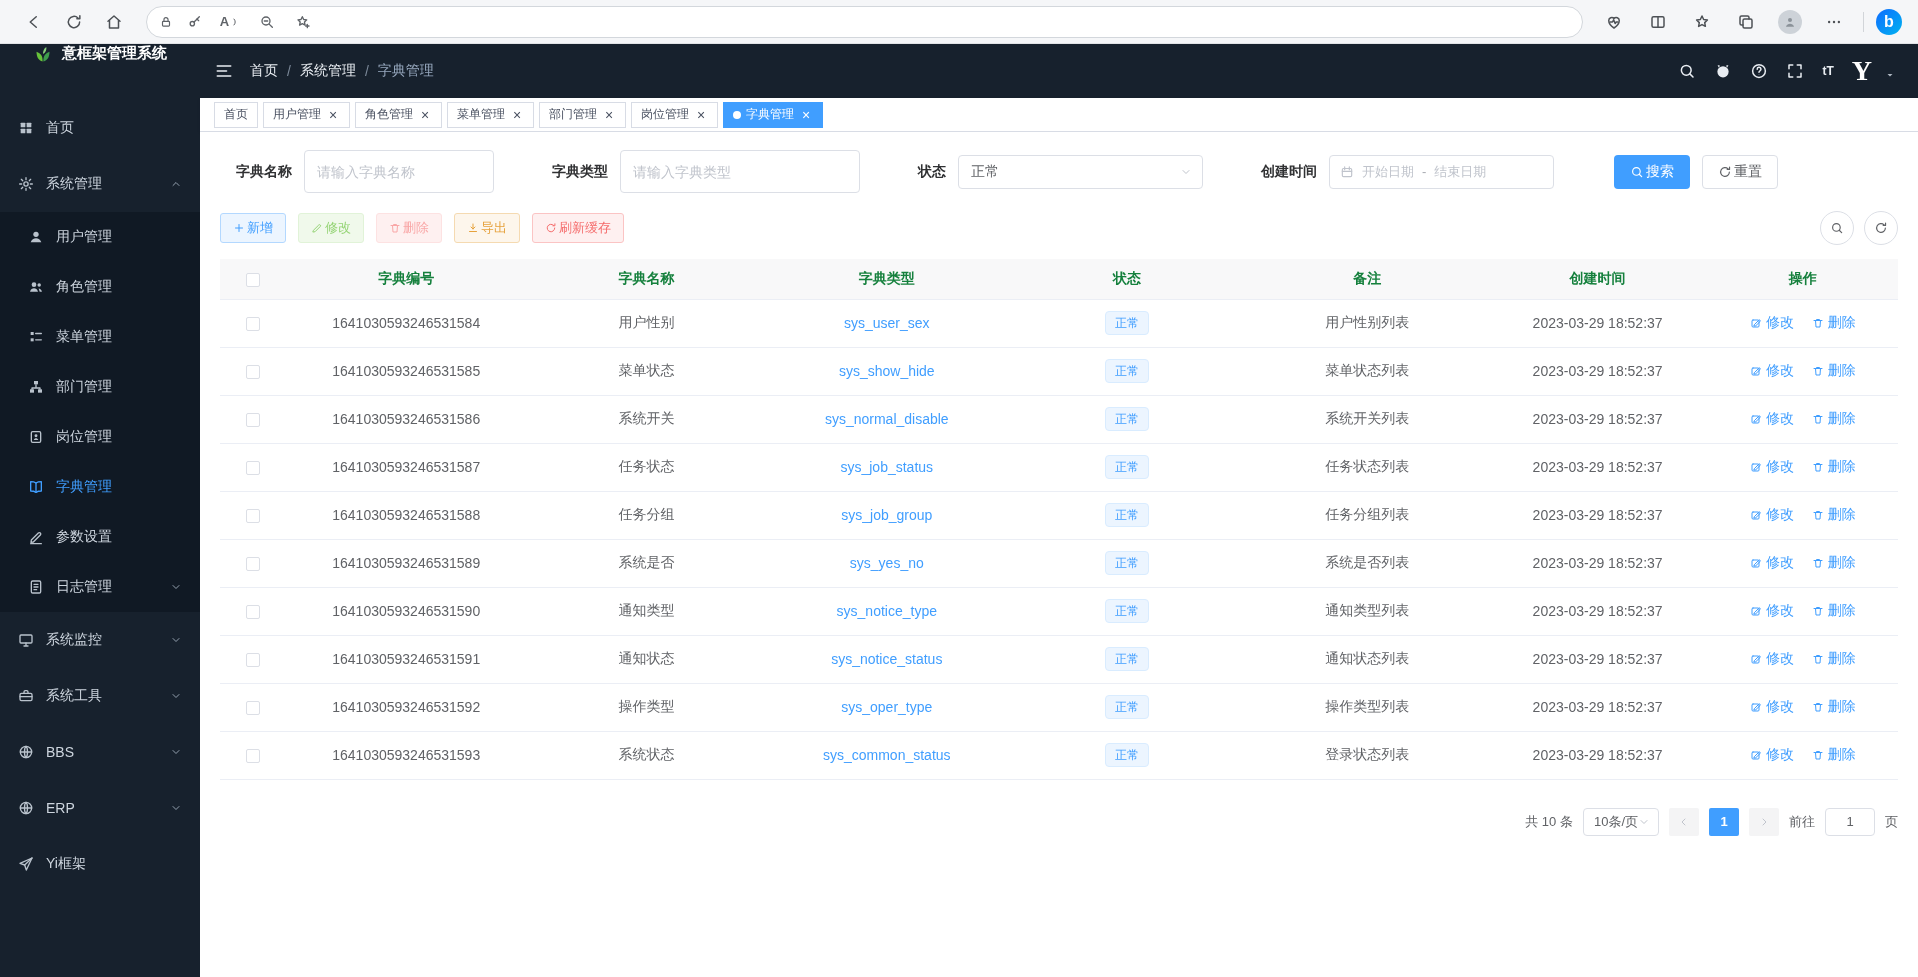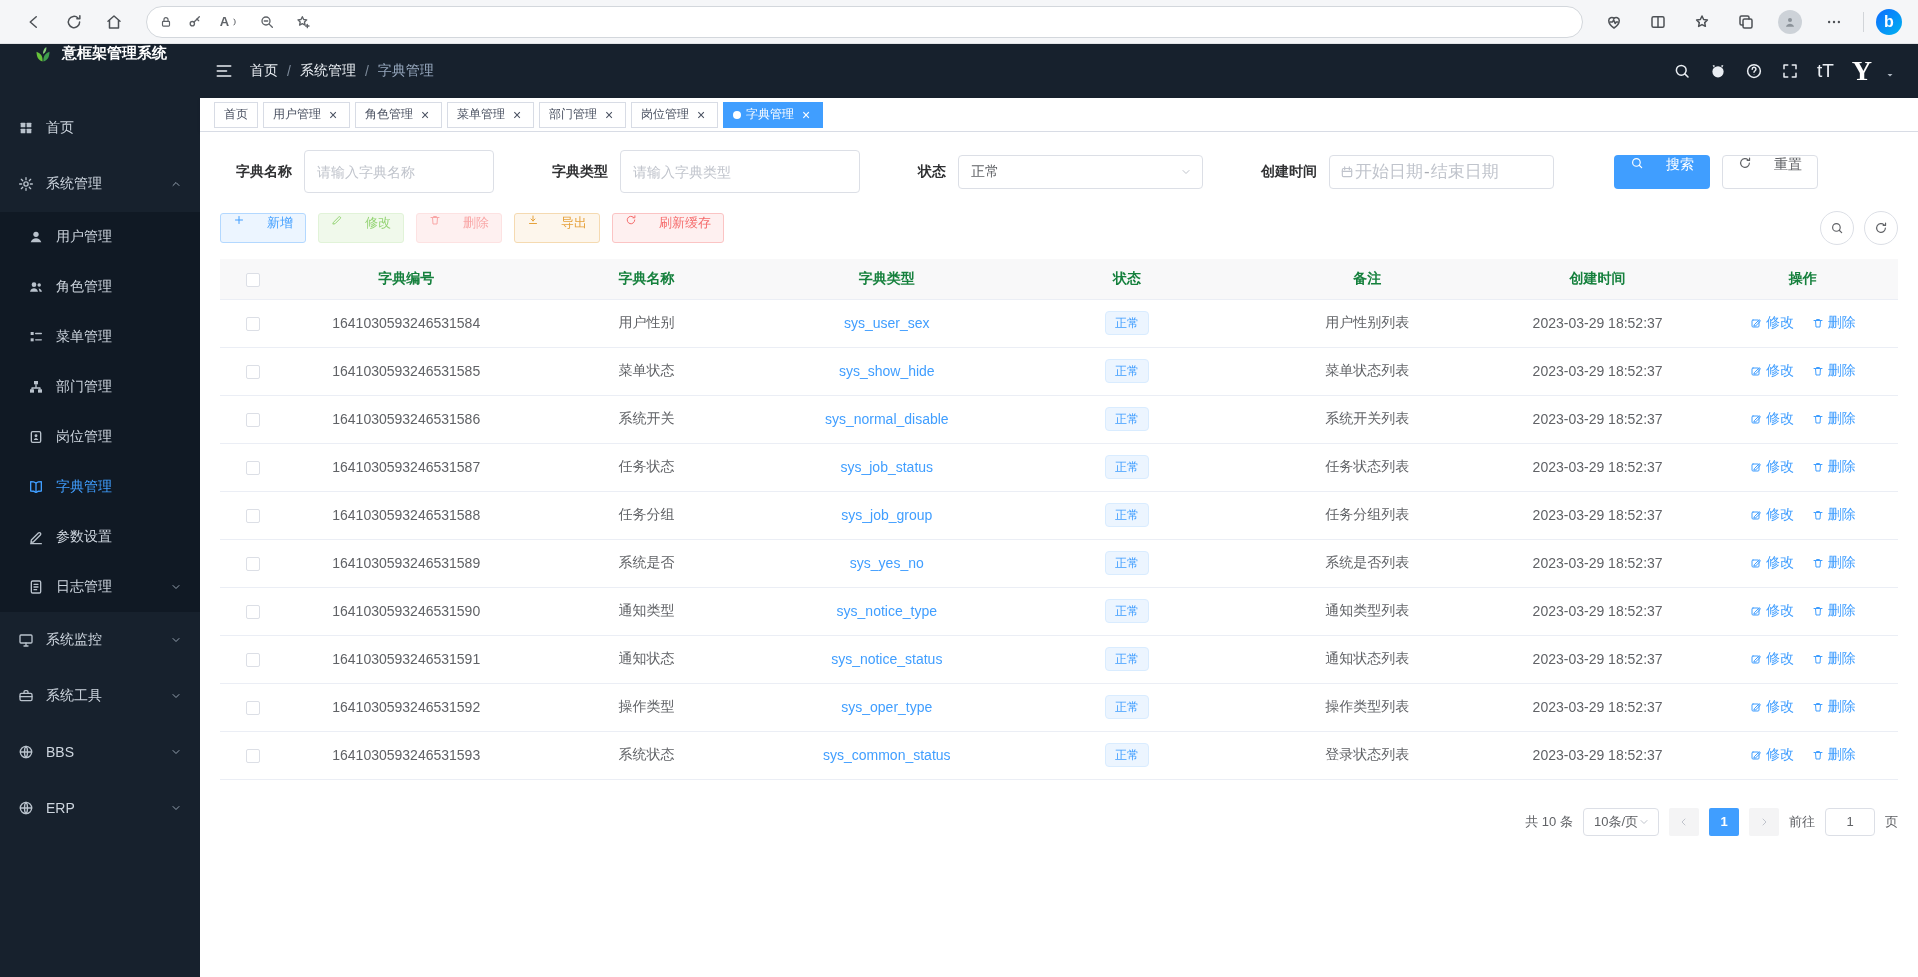"tT" .font-ico { font-size: 19px -> 12px; font-weight: normal -> bold }
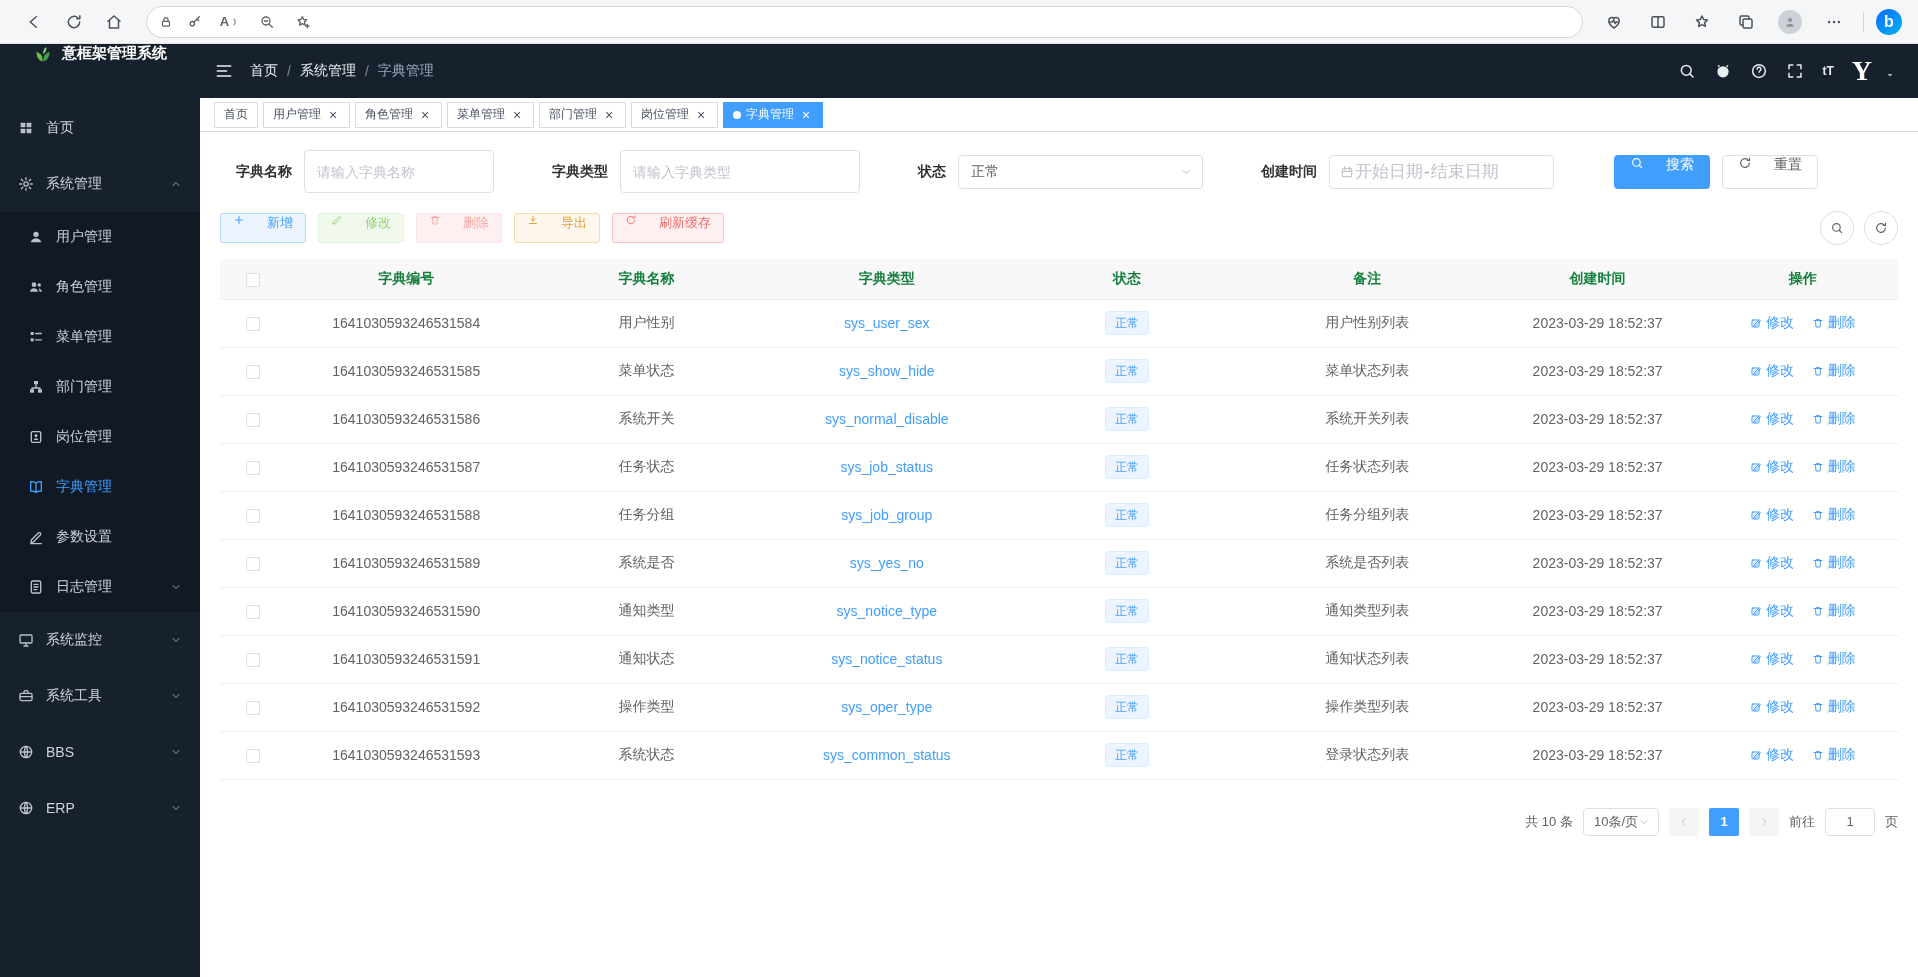"开始日期" .date-range { font-size: 17px -> 13px; gap: 1px -> 8px }
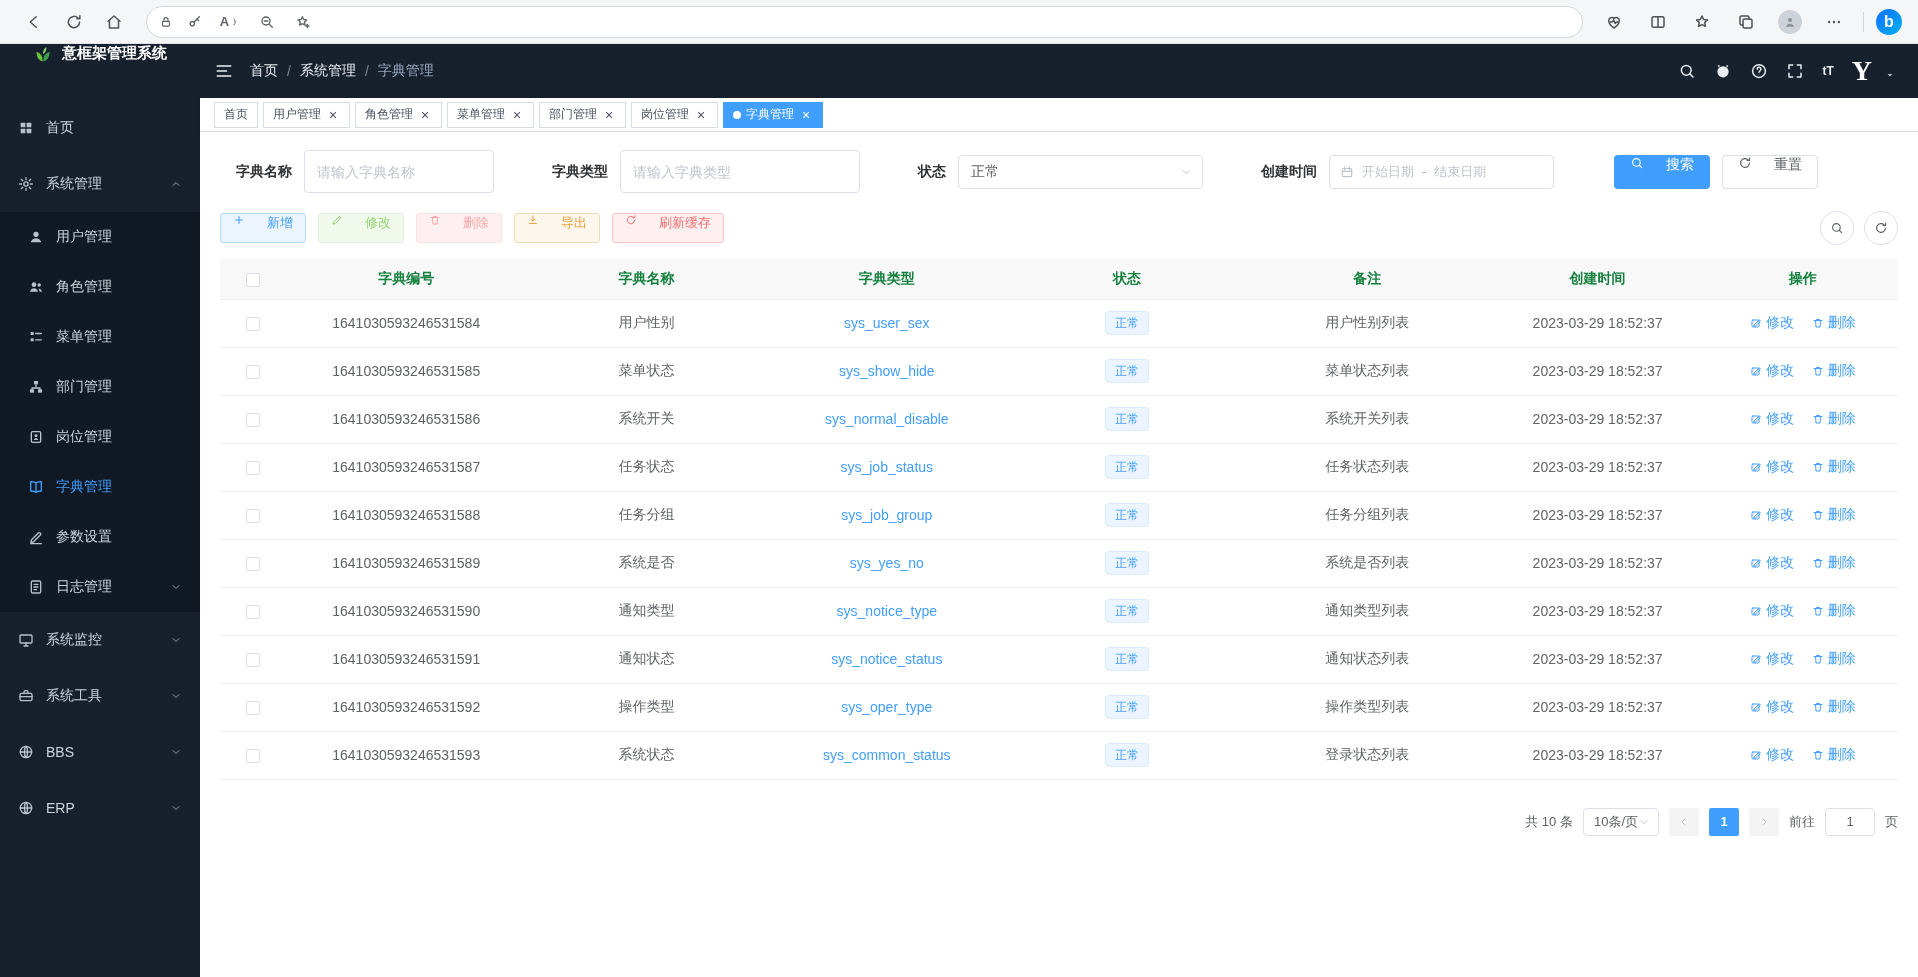"搜索" .btn { align-items: none -> center; gap: 22px -> 2px }
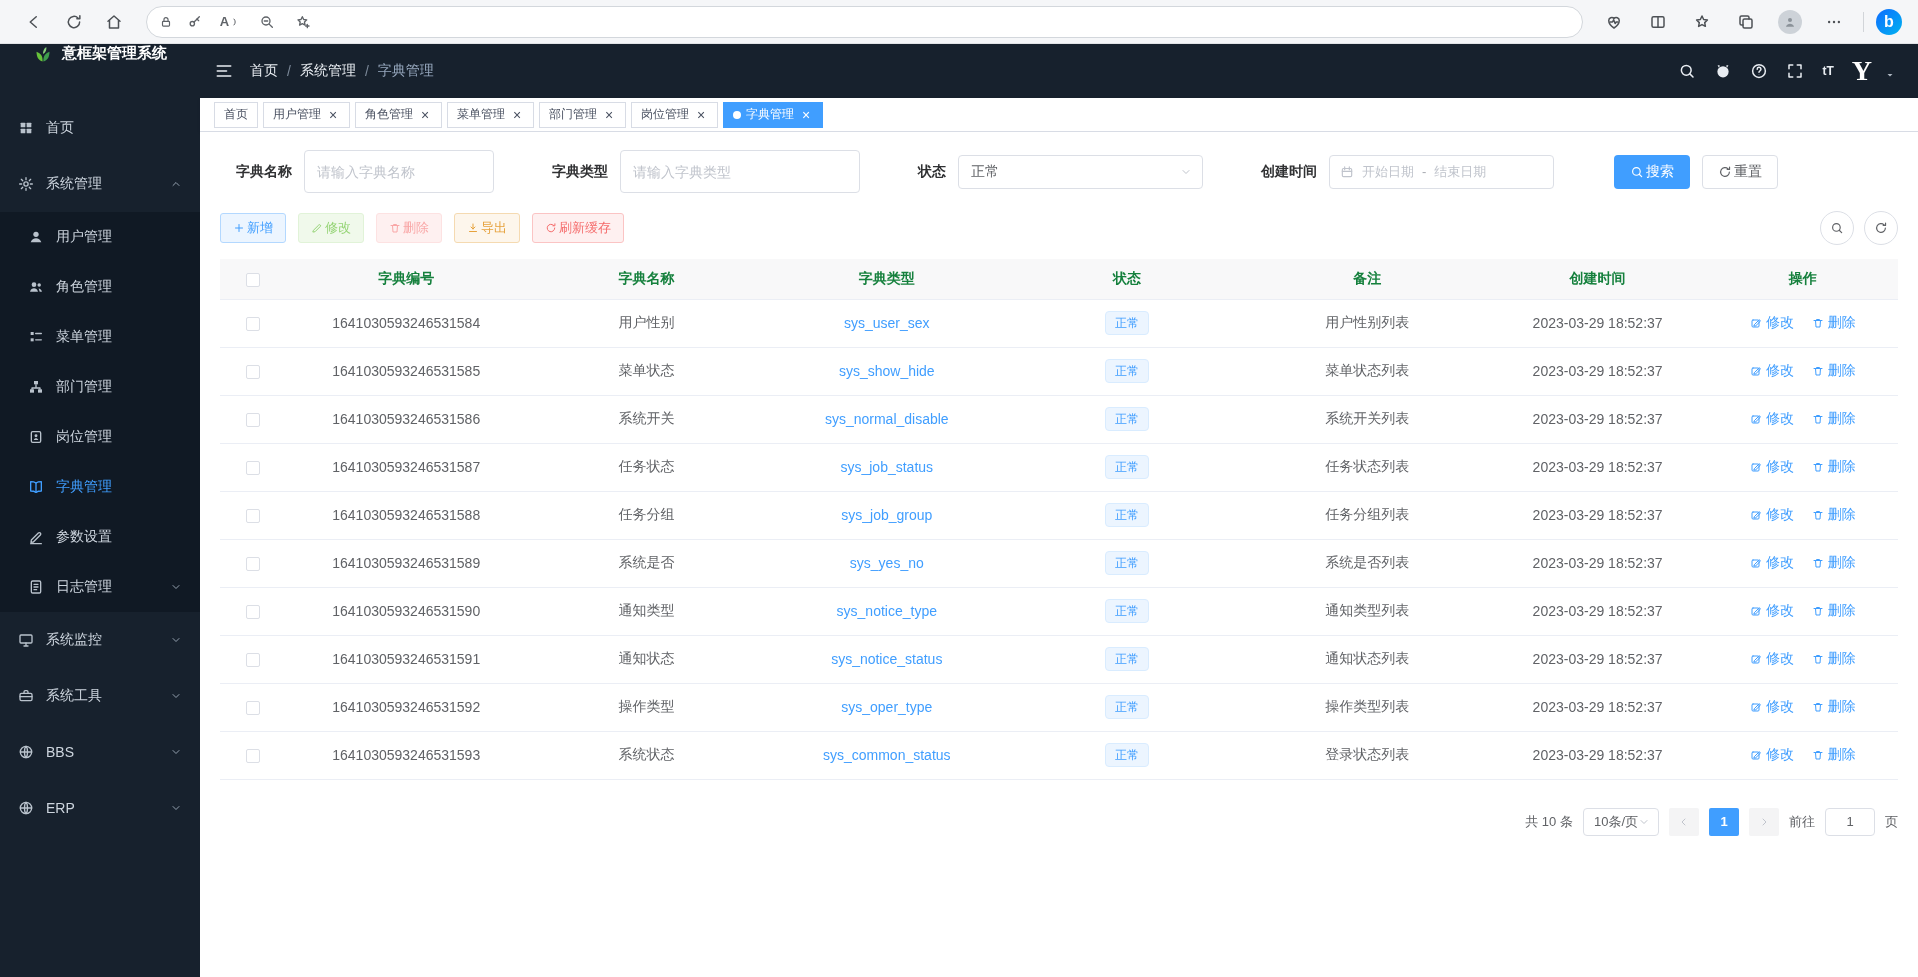"Yi框架" div.menu-item { html: none -> <div> <span> <svg> <path></path> <path></path> </svg> </span> <span>Yi框架</span> </div> }
